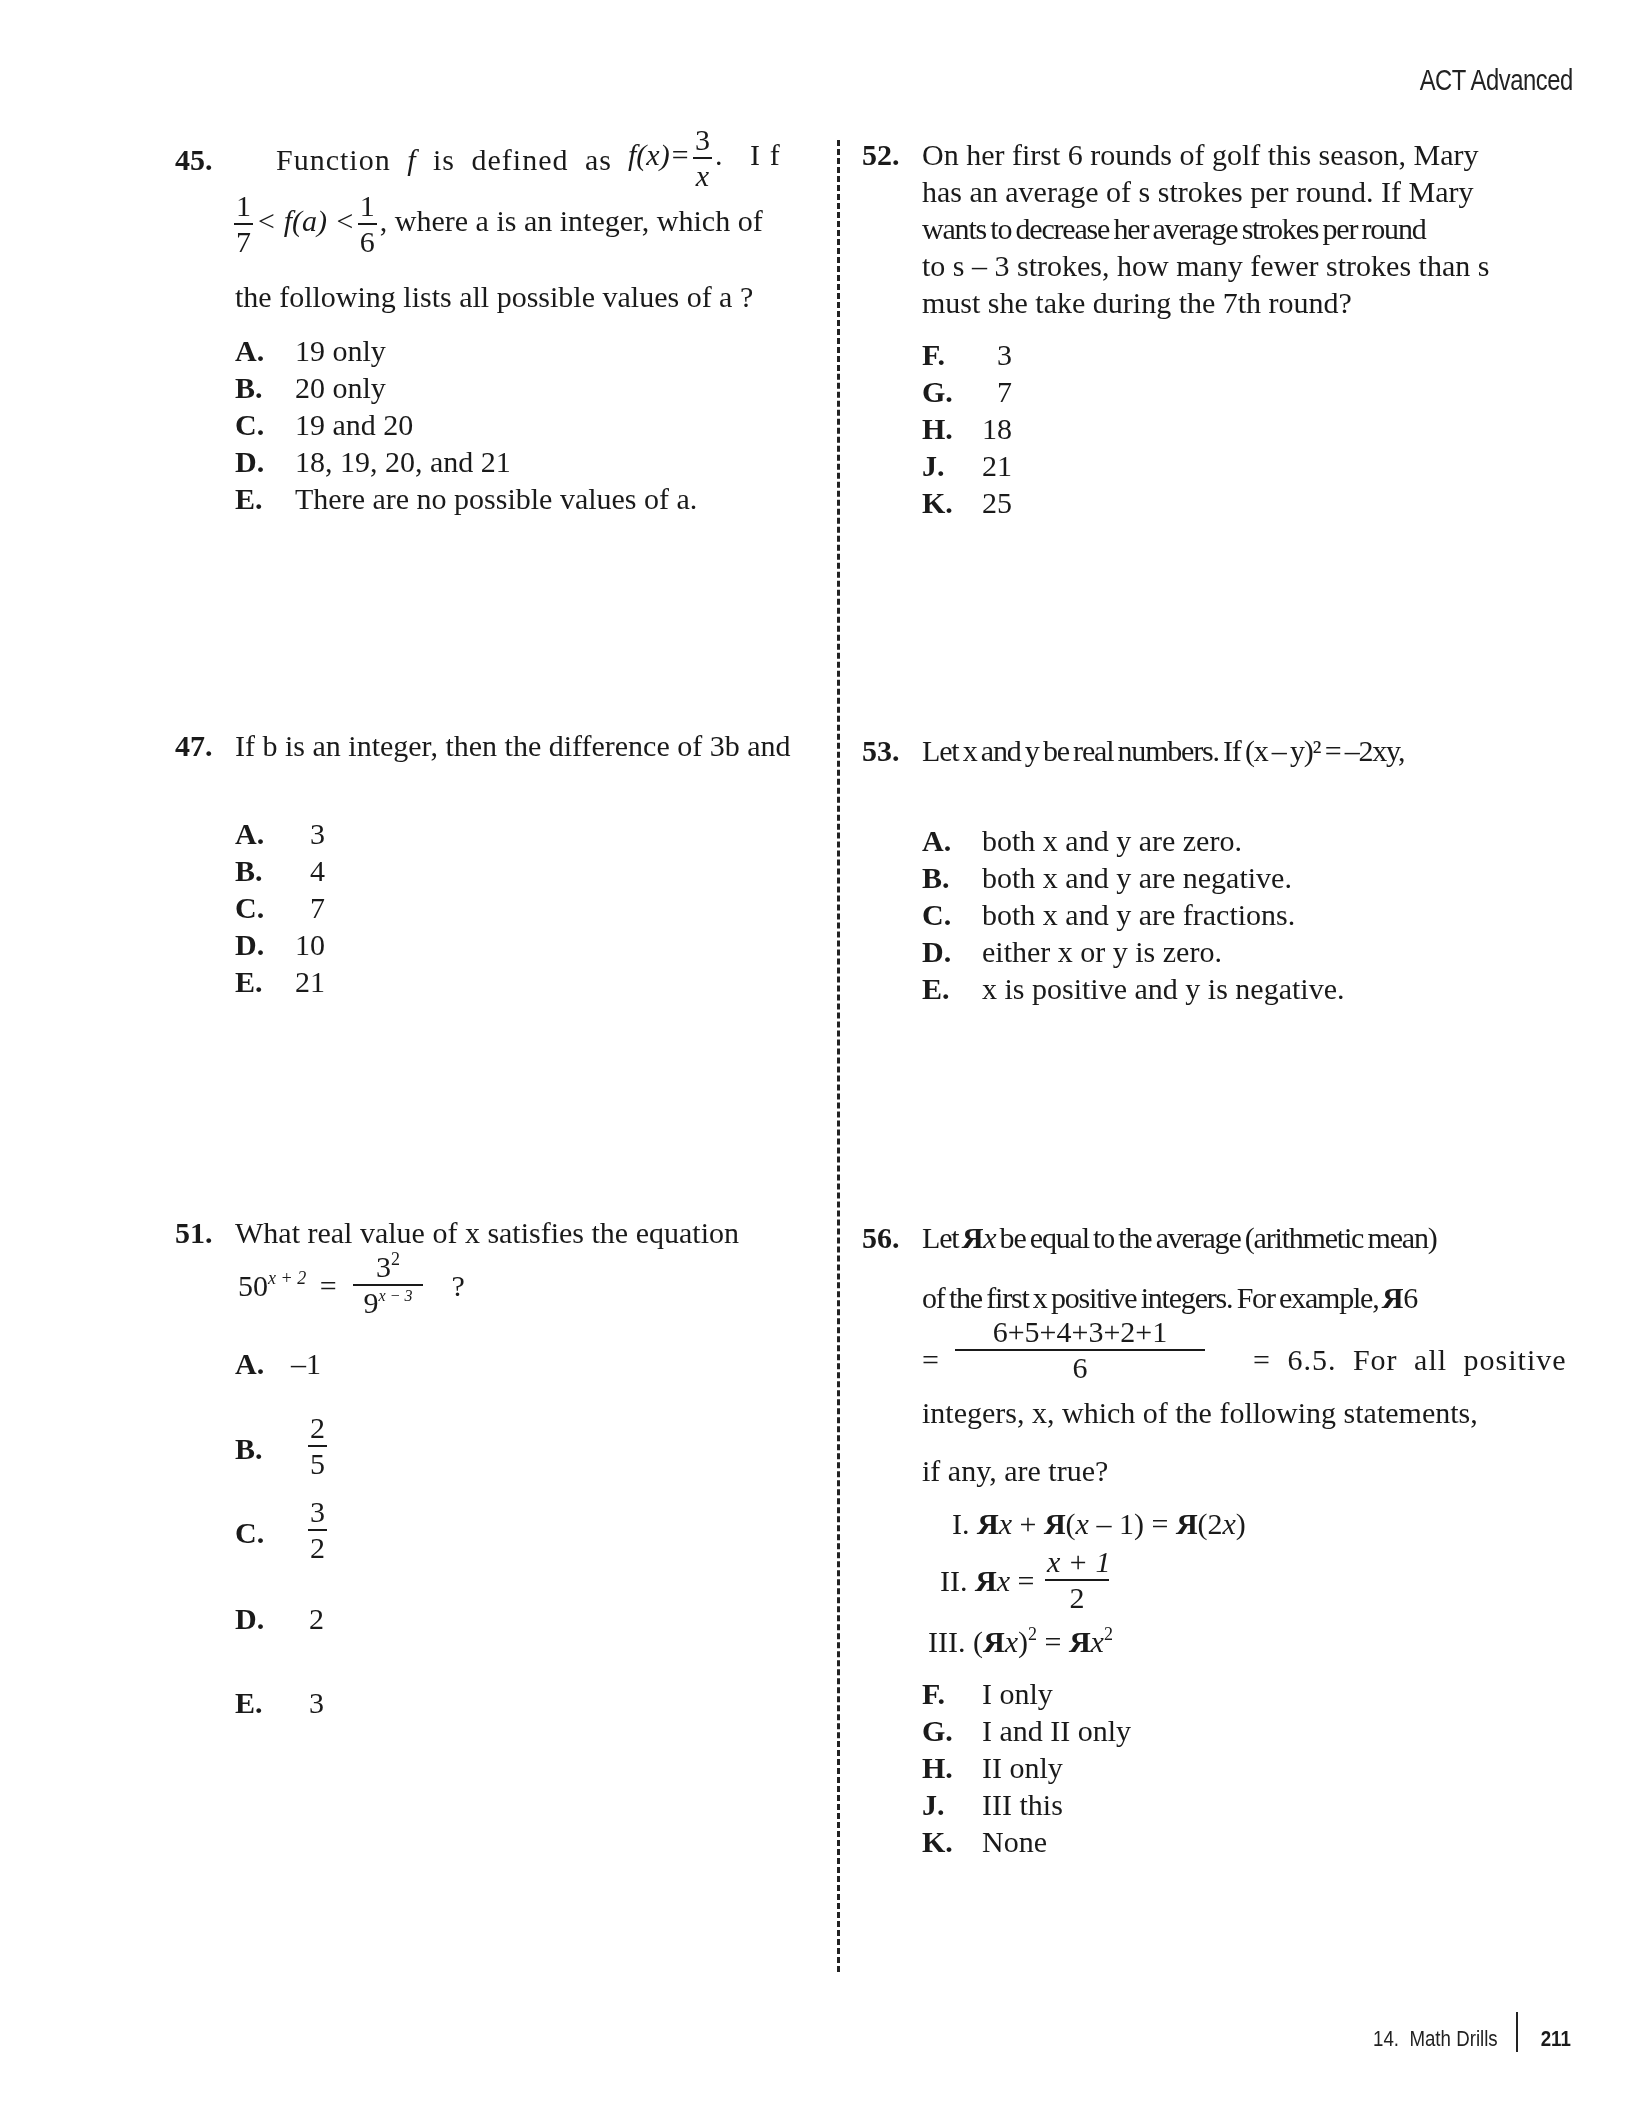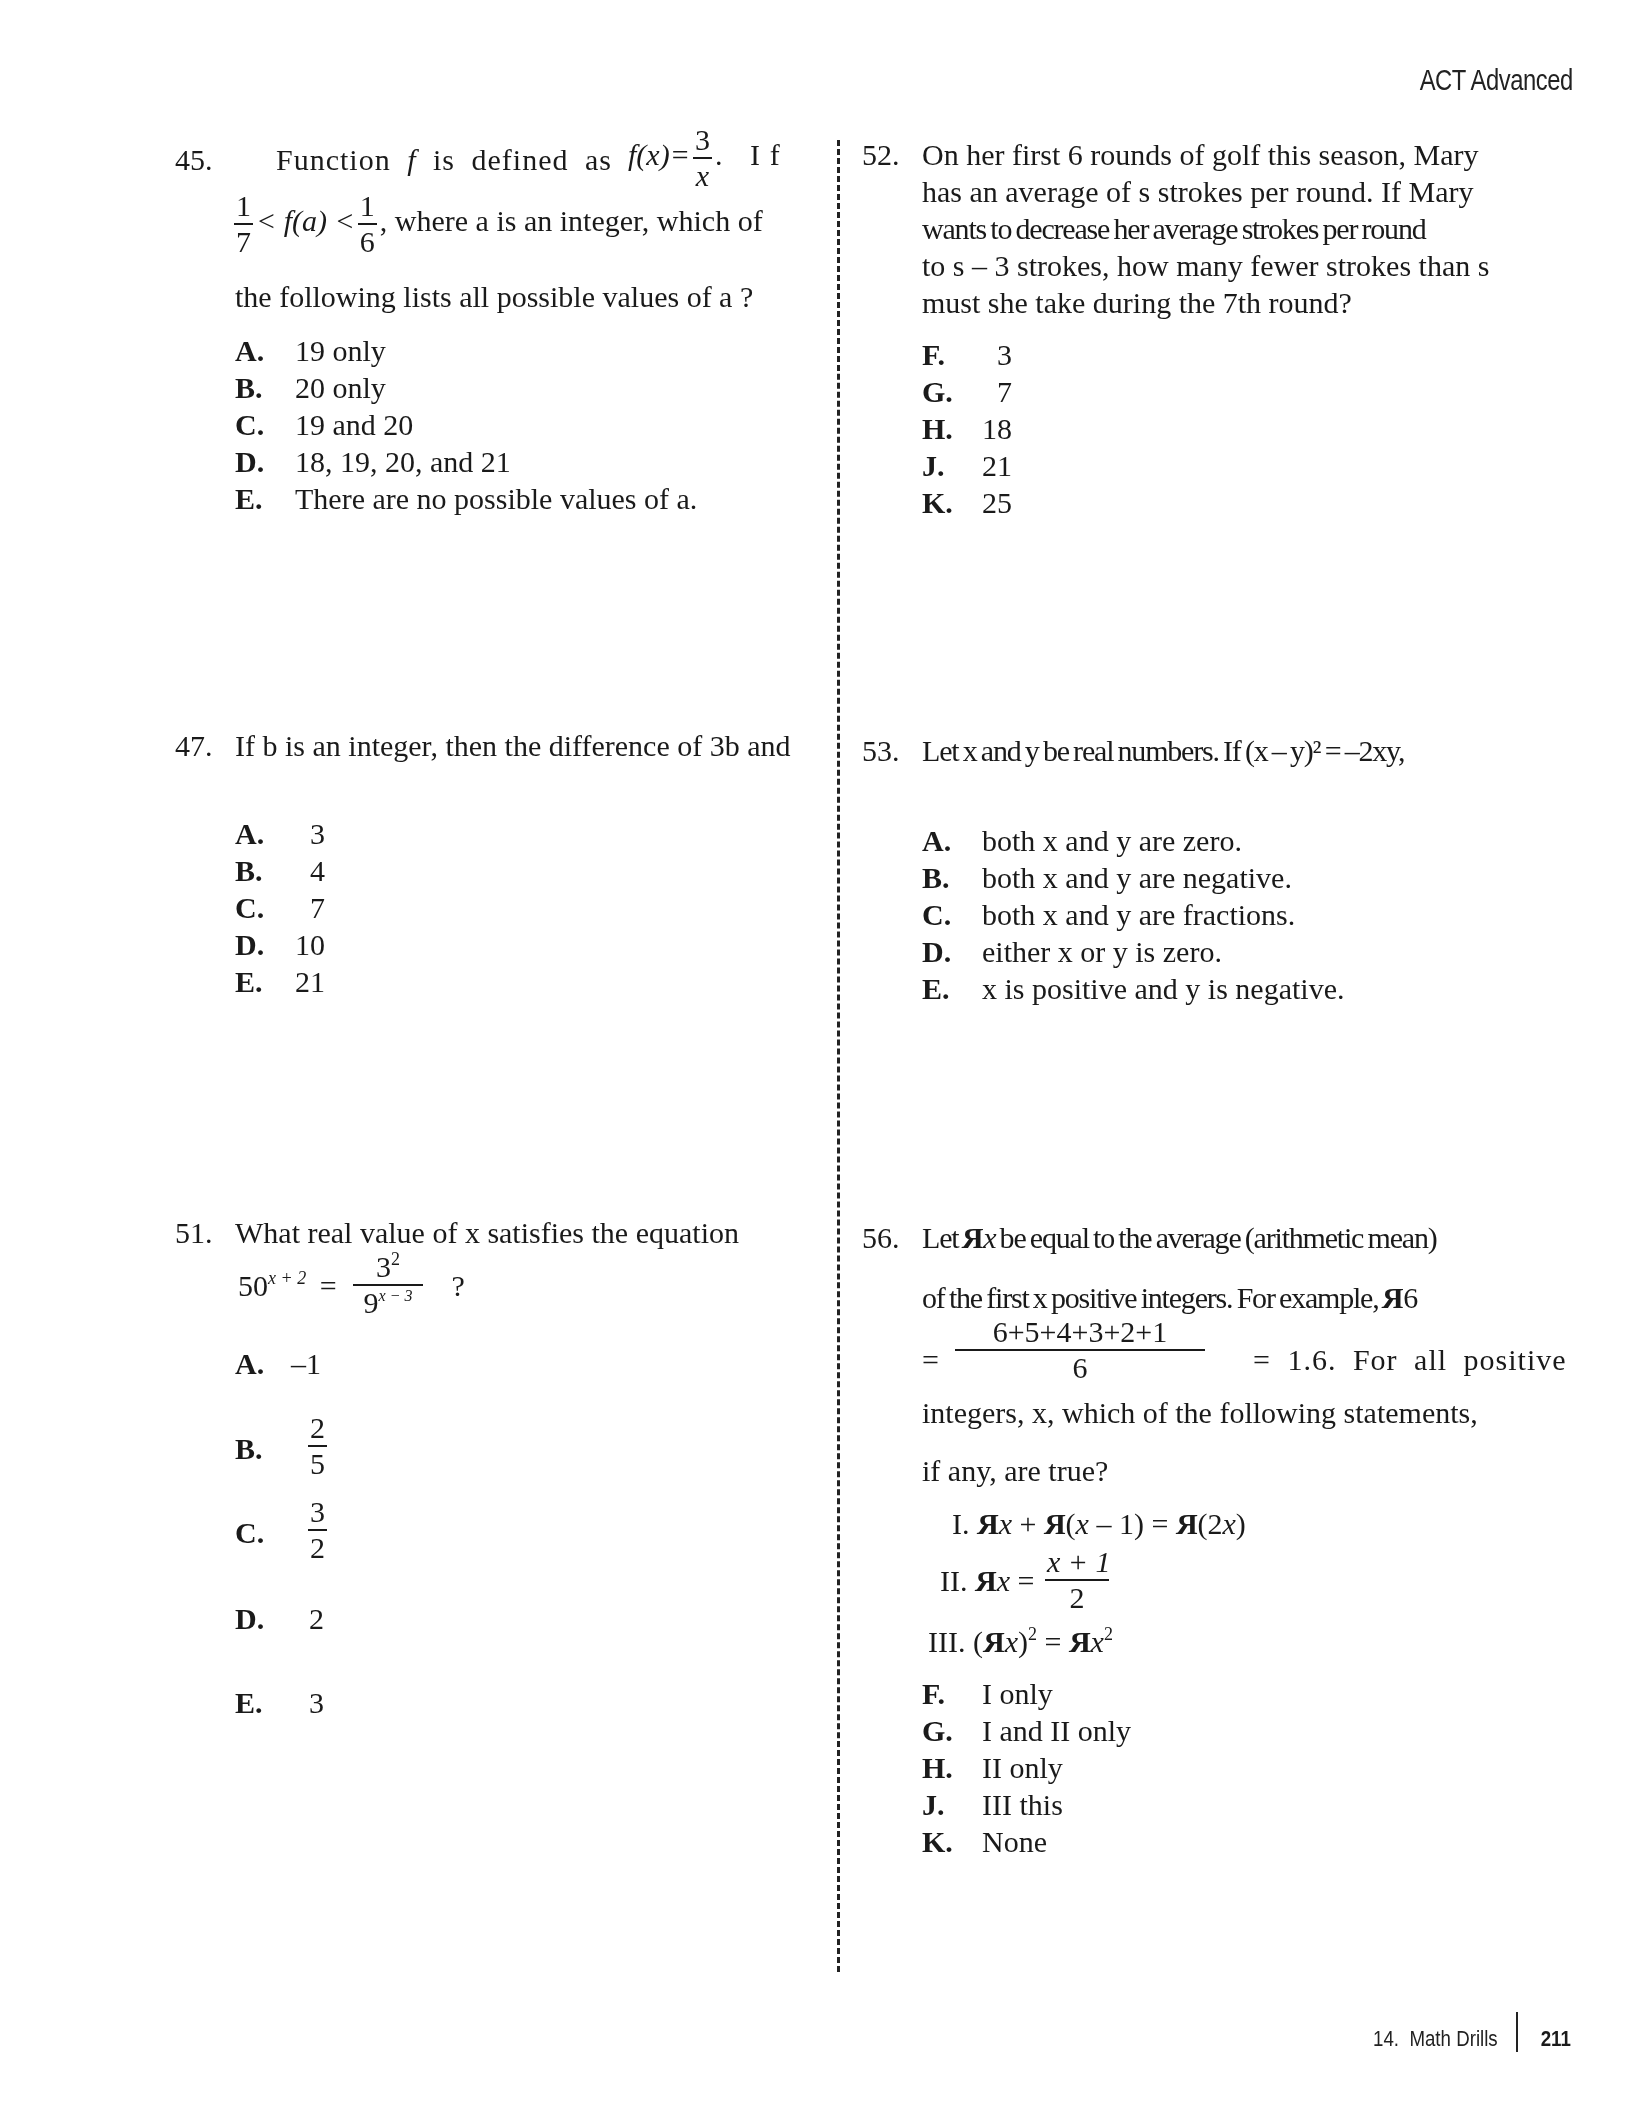"45." .qnum { font-weight: normal -> bold }
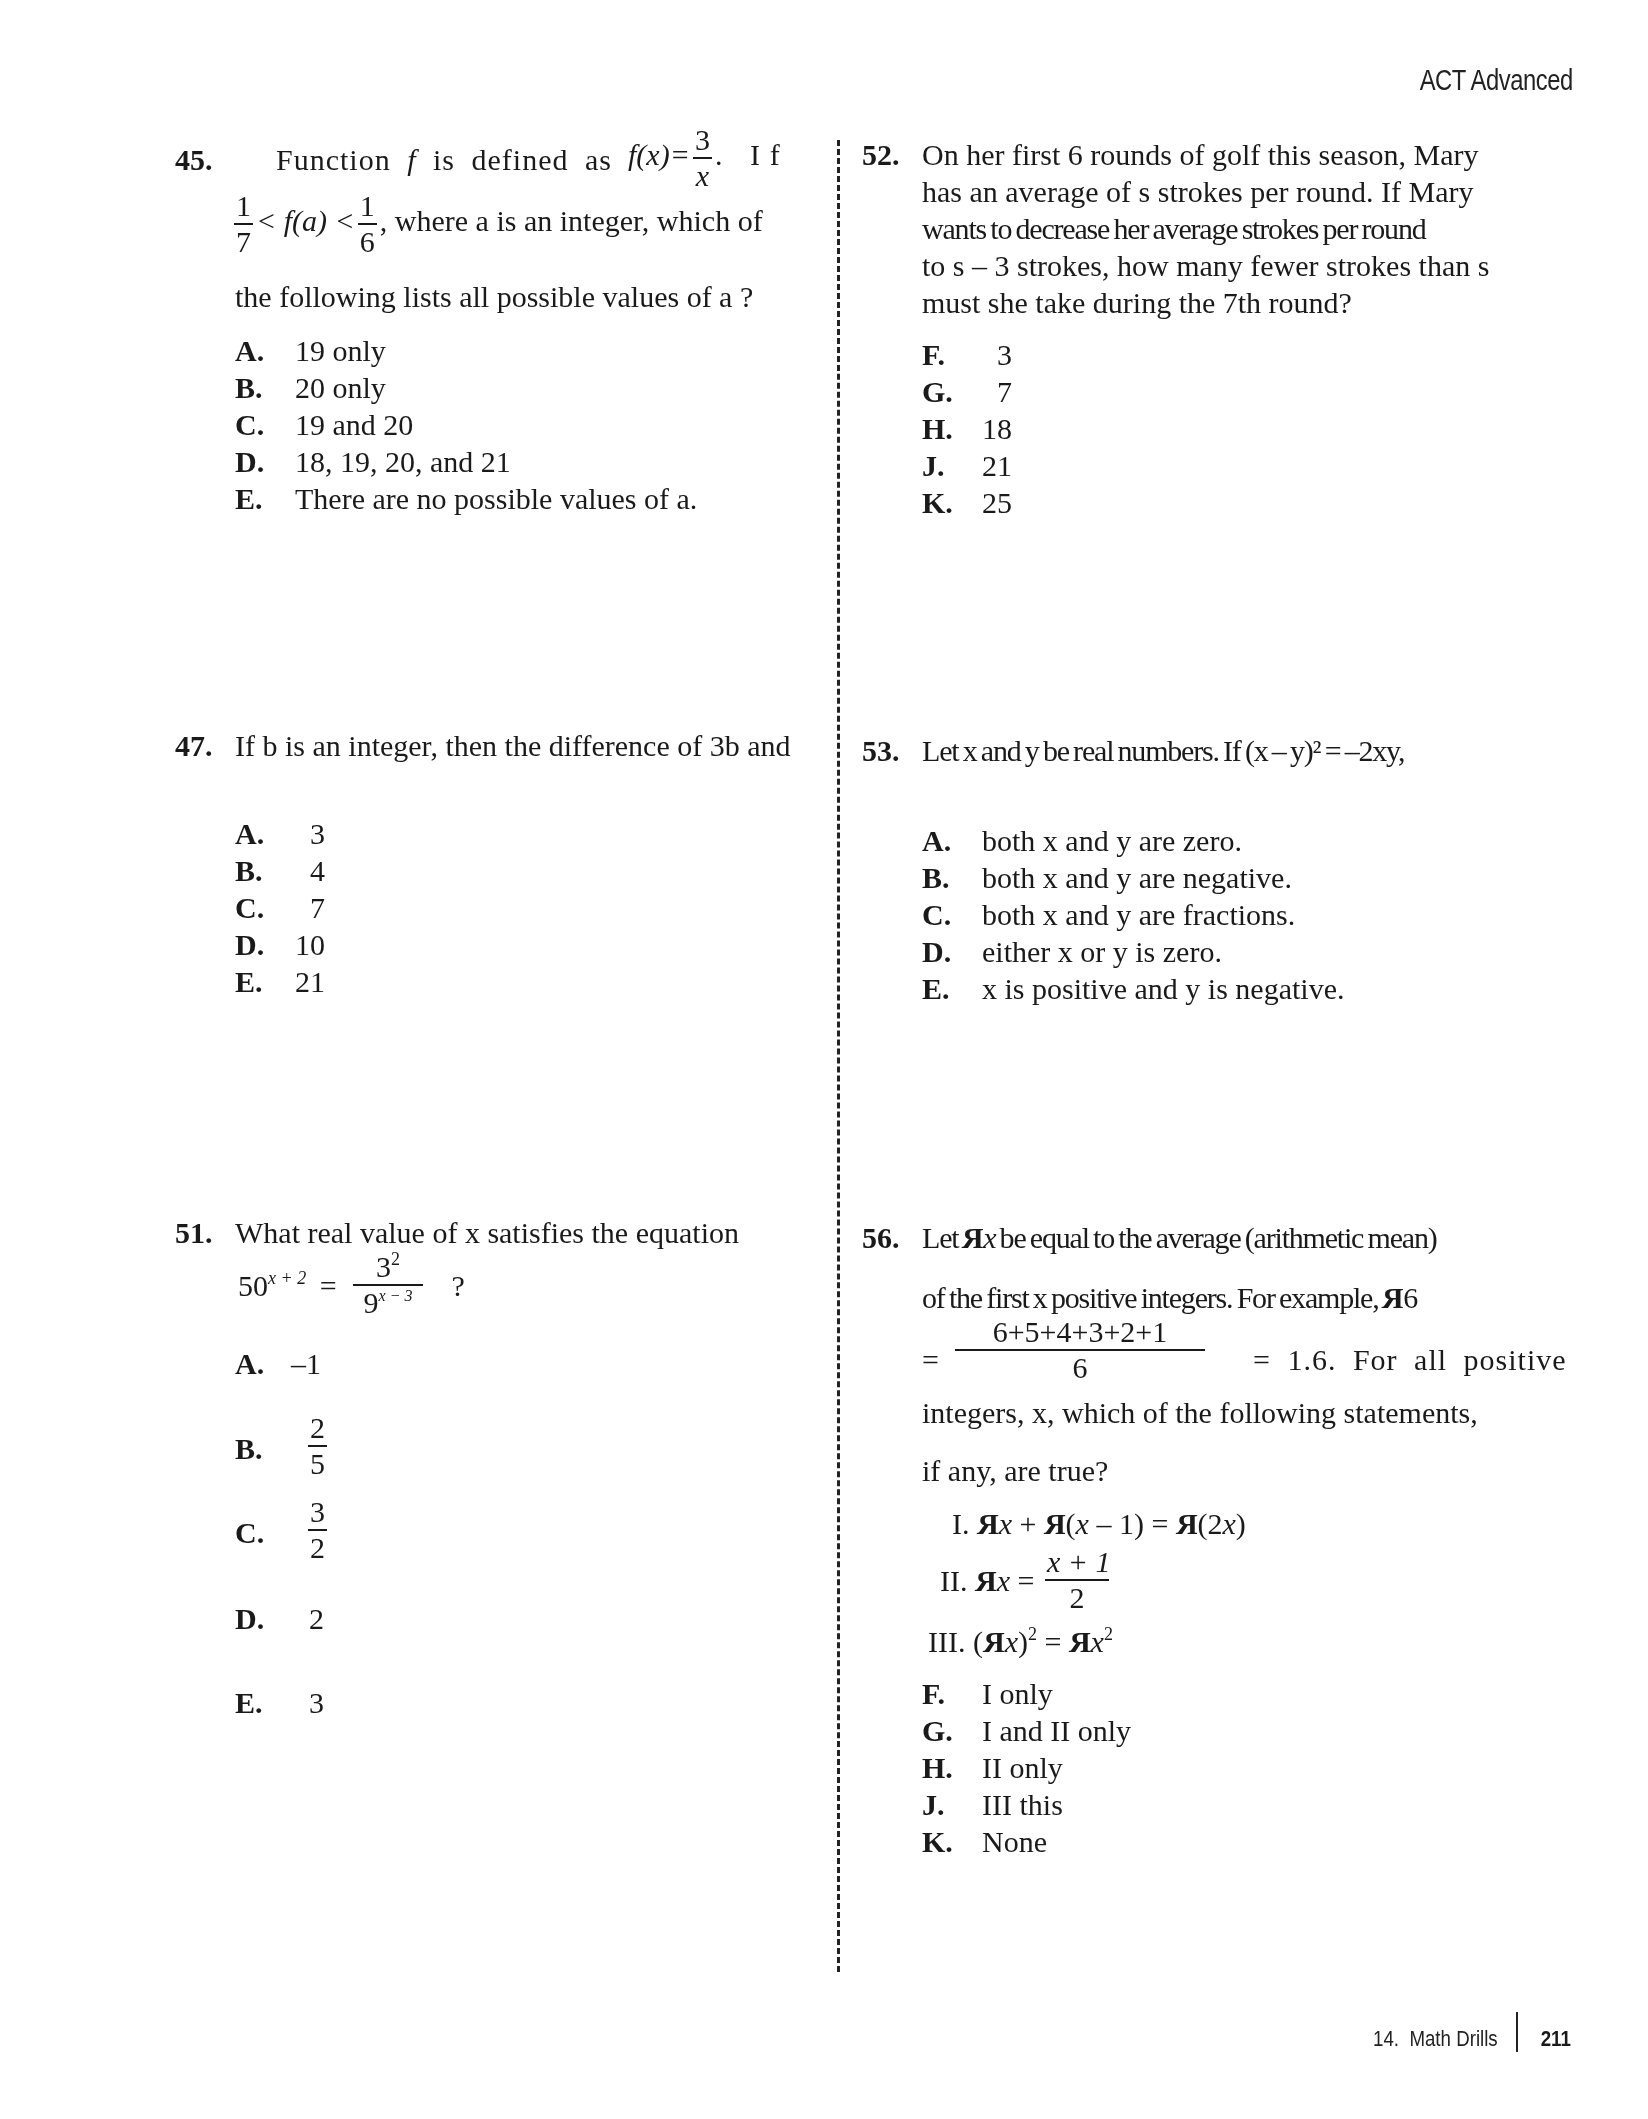"= 1.6. For all positive" span.wide { text: 1.6 -> 6.5 }
